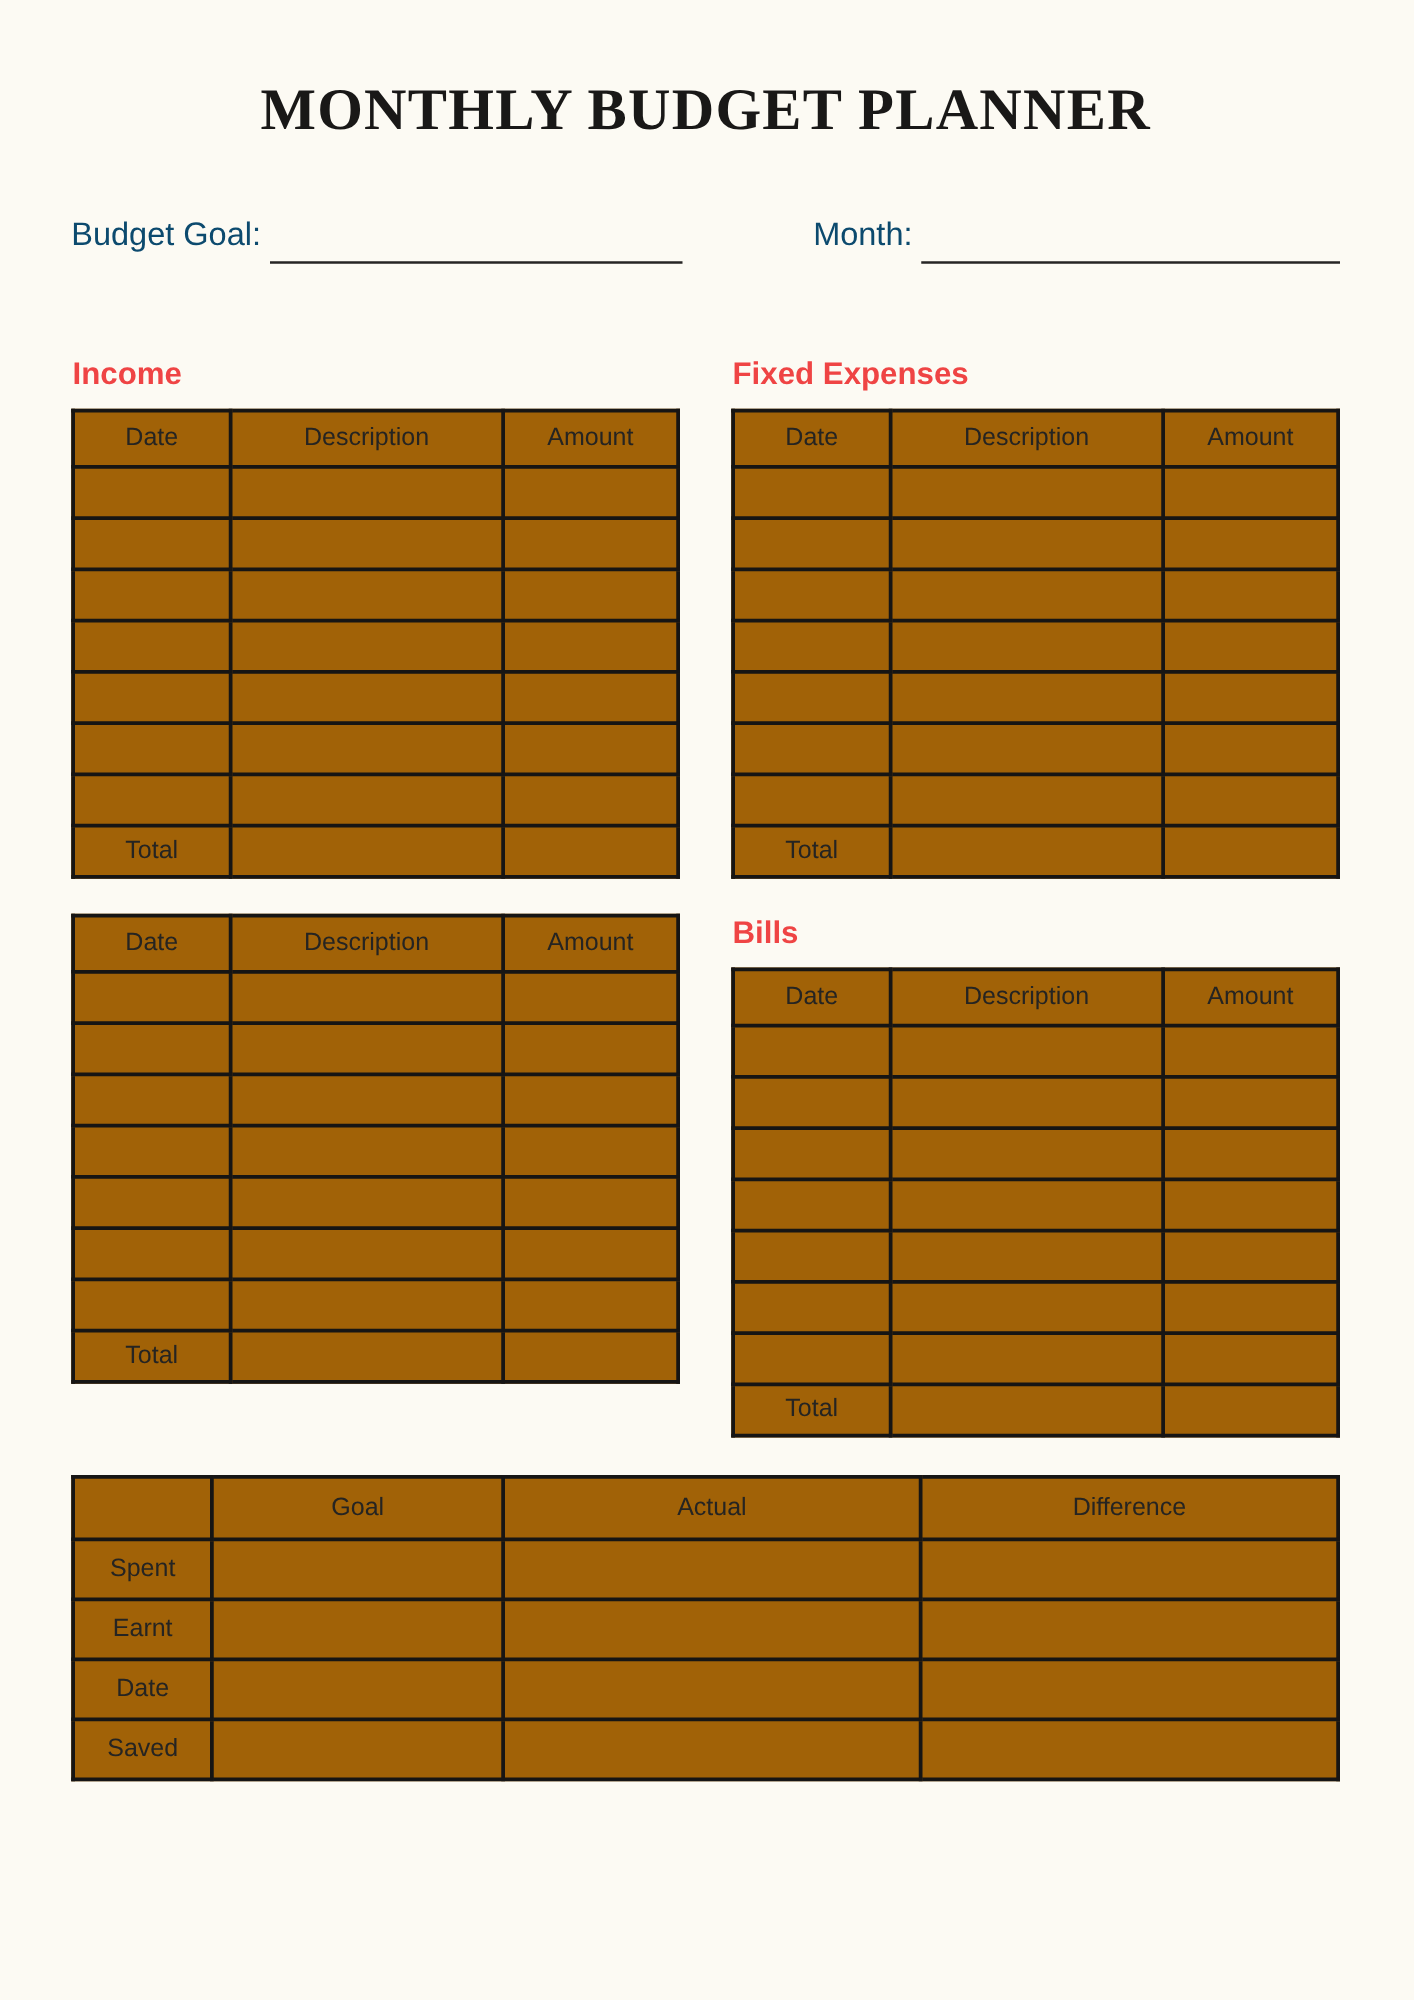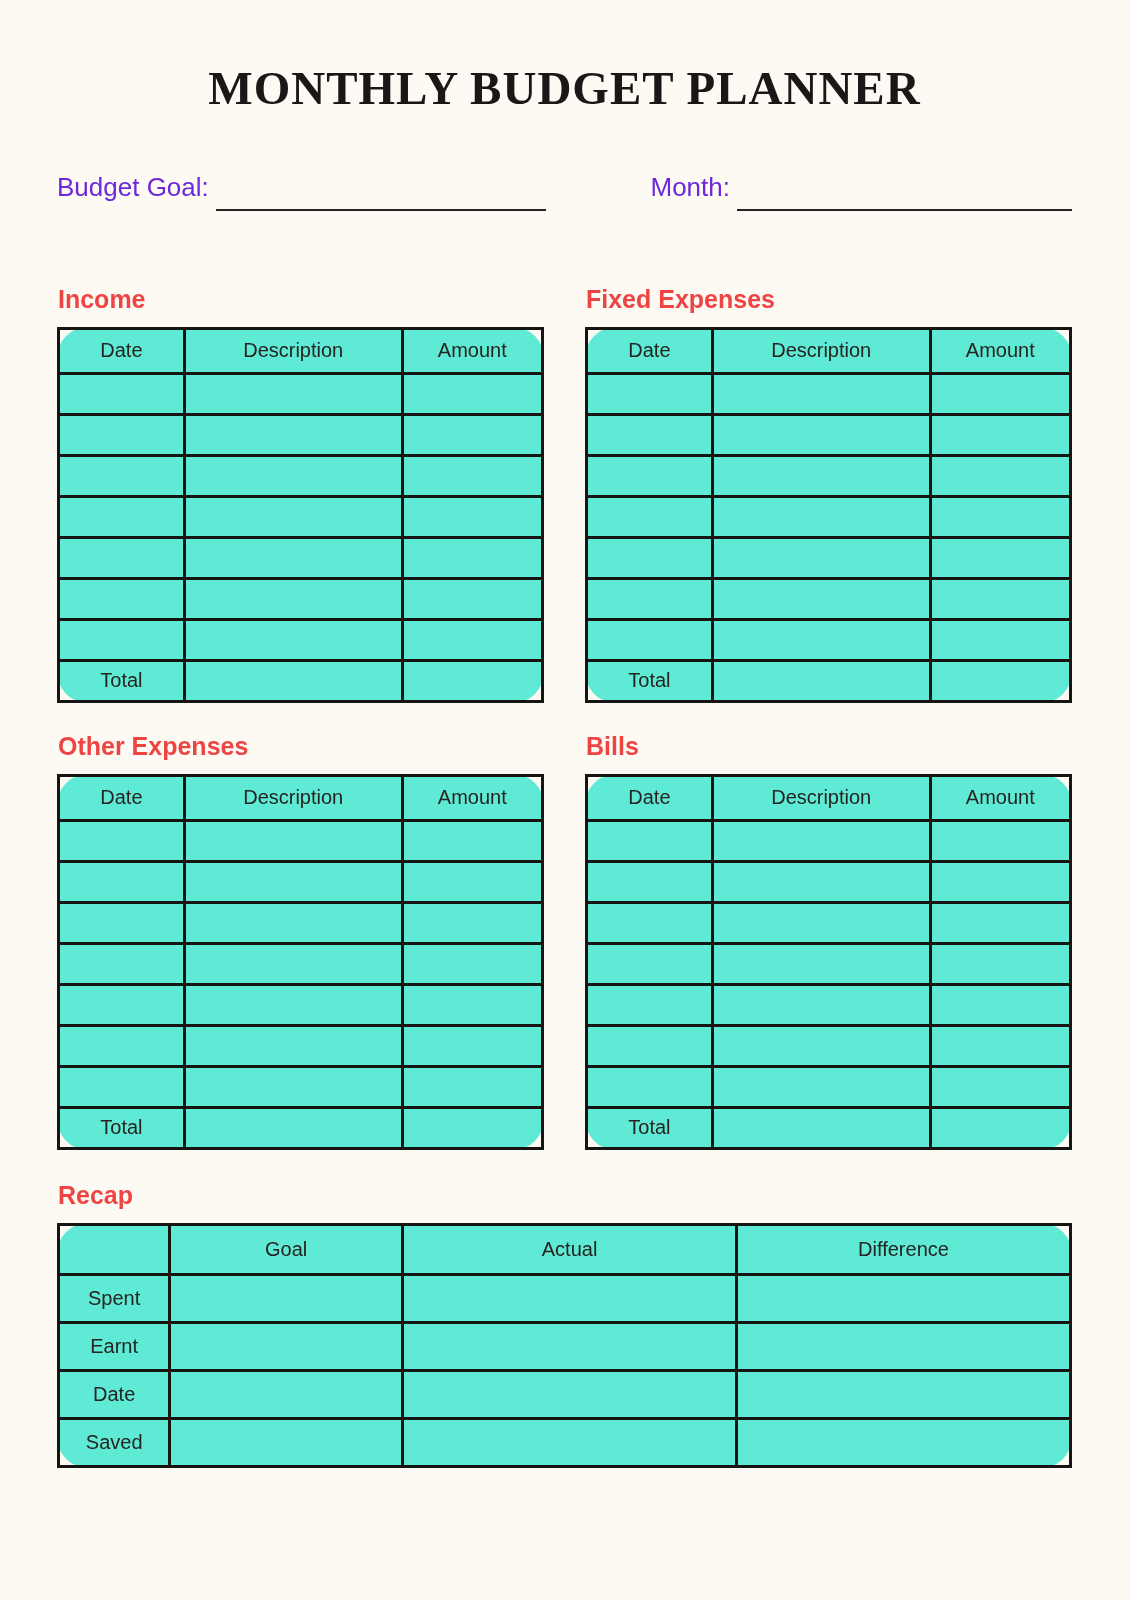"Budget Goal:" .field-label { color: #6d28d9 -> #0c4a6e }
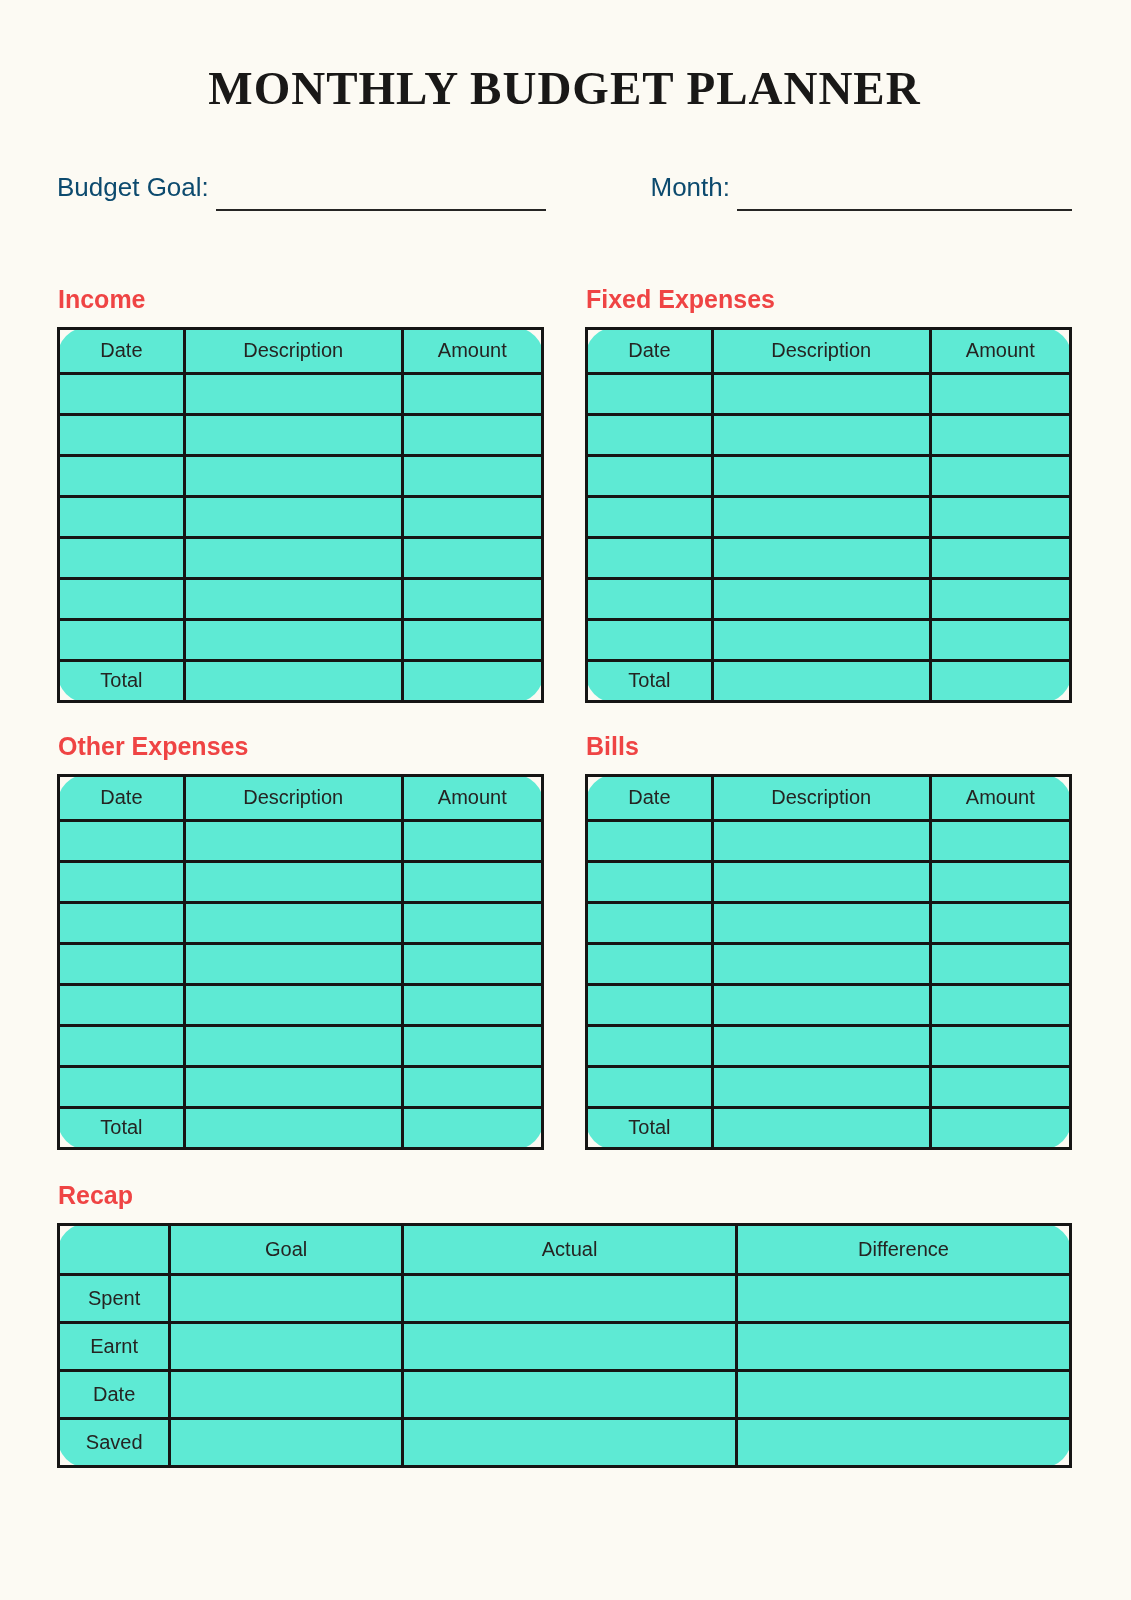"Date" table { background: #5eead4 -> #a16207; border-radius: 31px -> none }
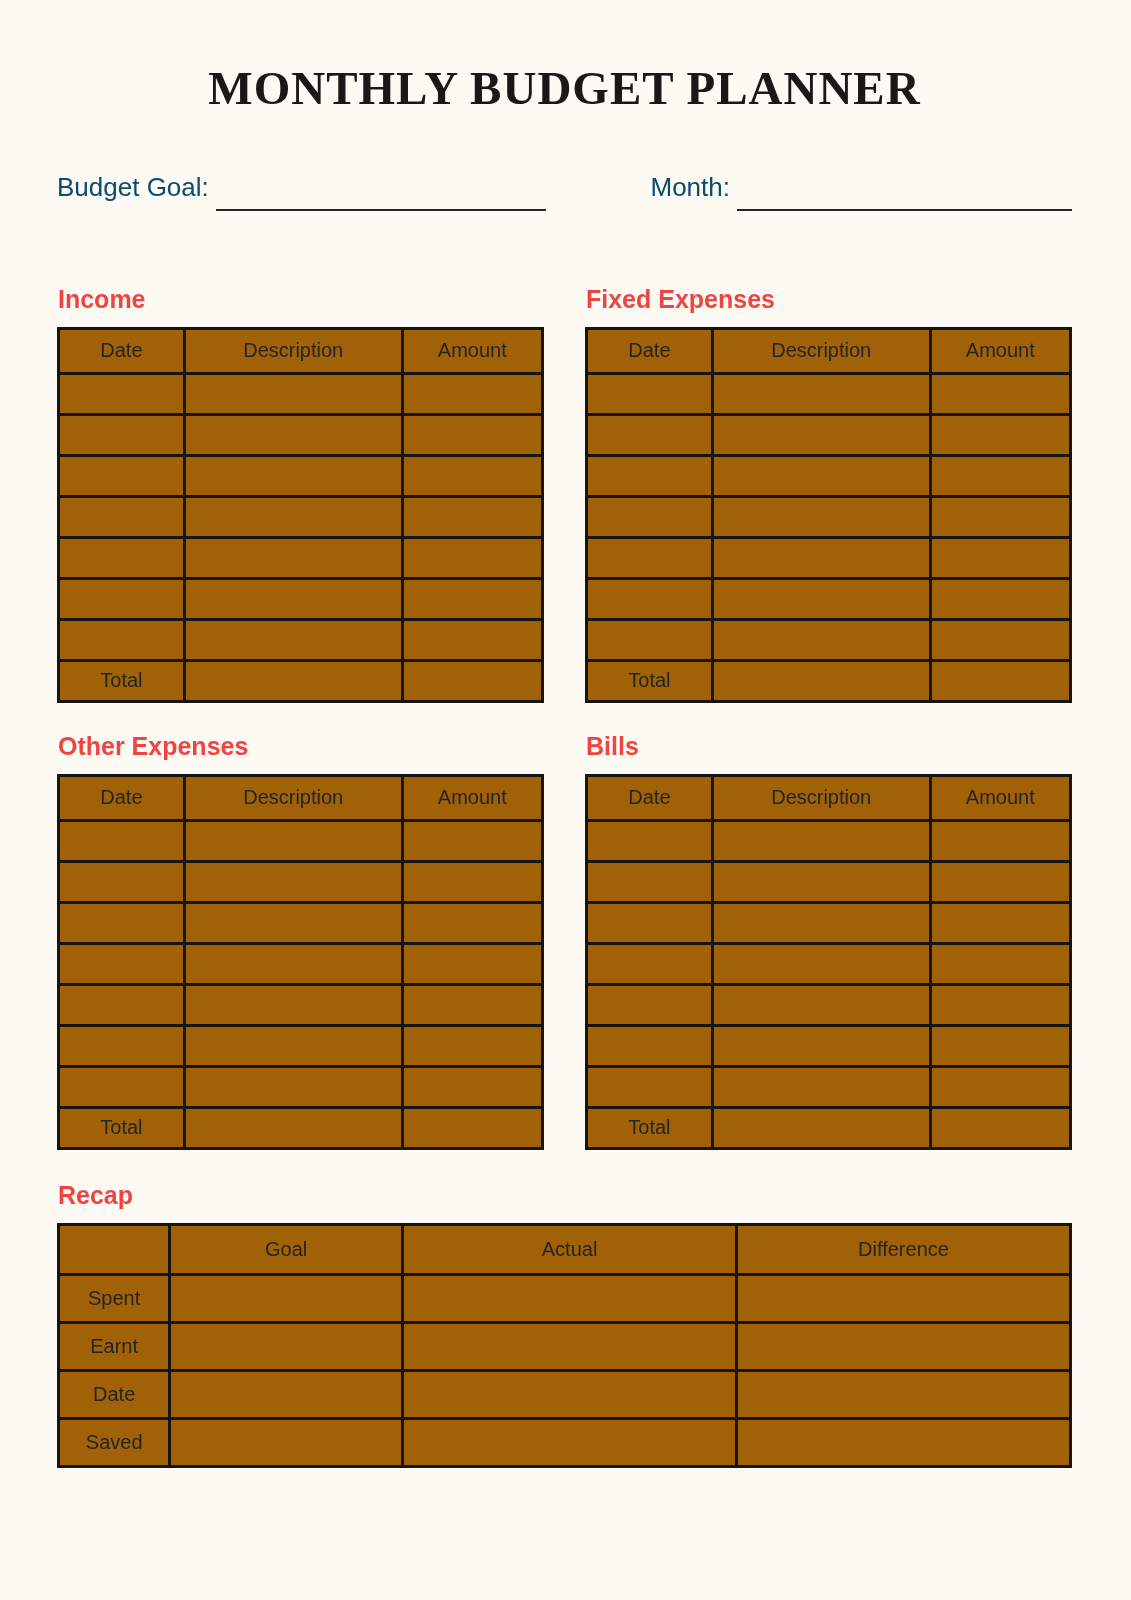"Other Expenses" h2.section-title { html: <h2>Other Expenses</h2> -> none }
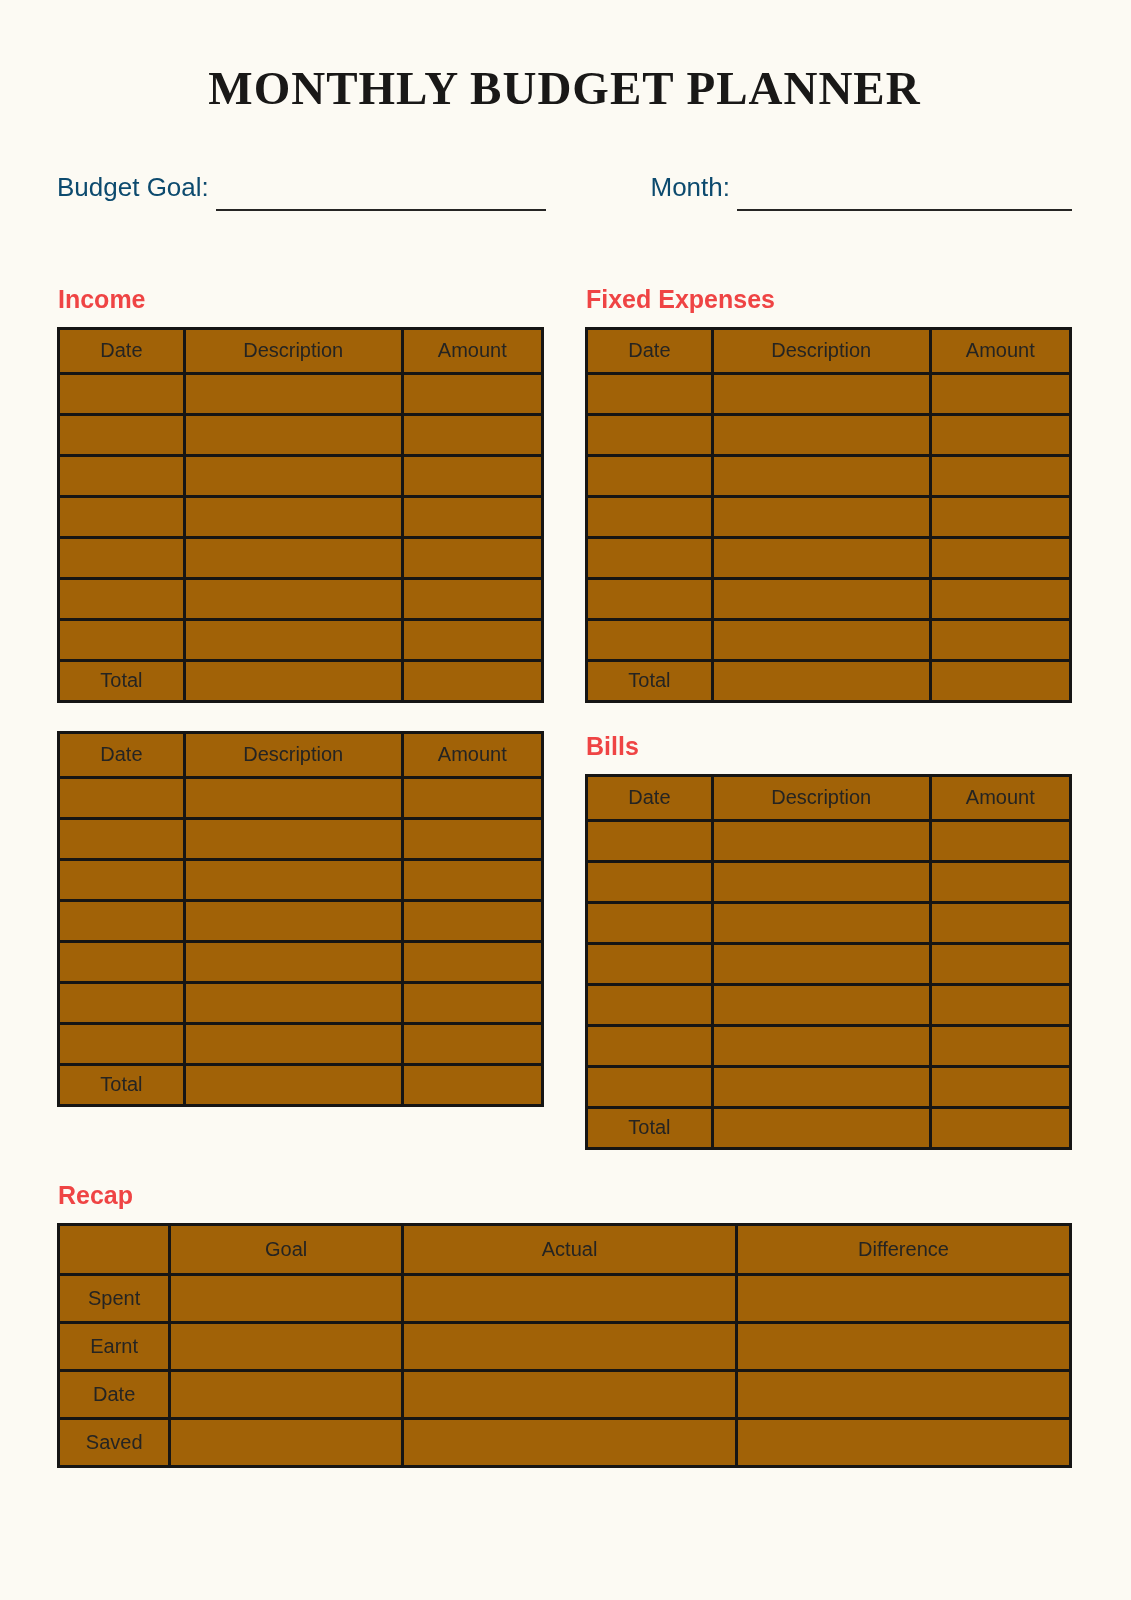"Recap" h2.section-title { html: <h2>Recap</h2> -> none }
